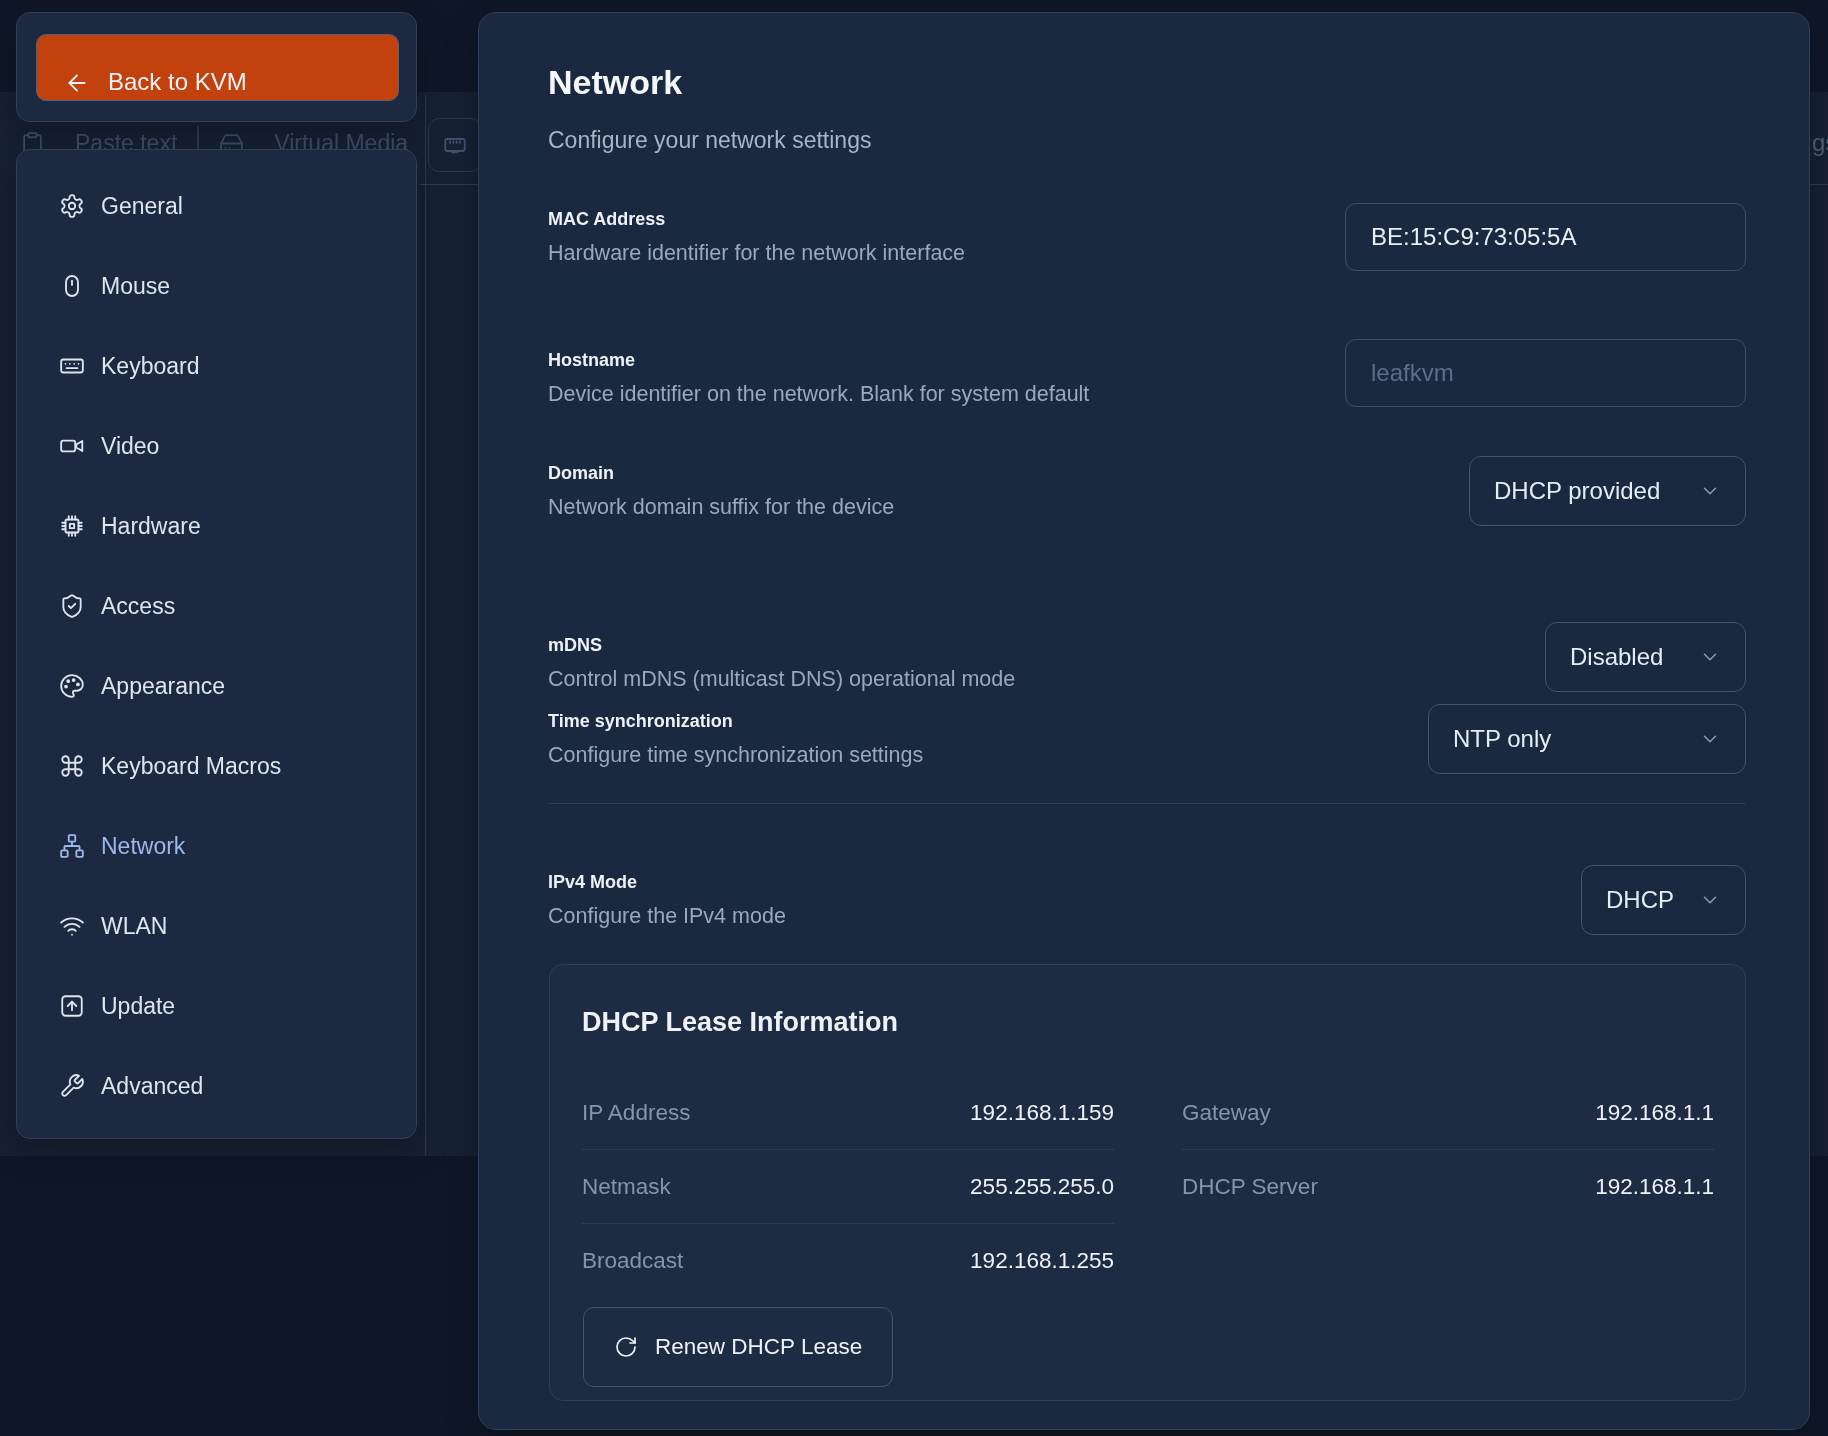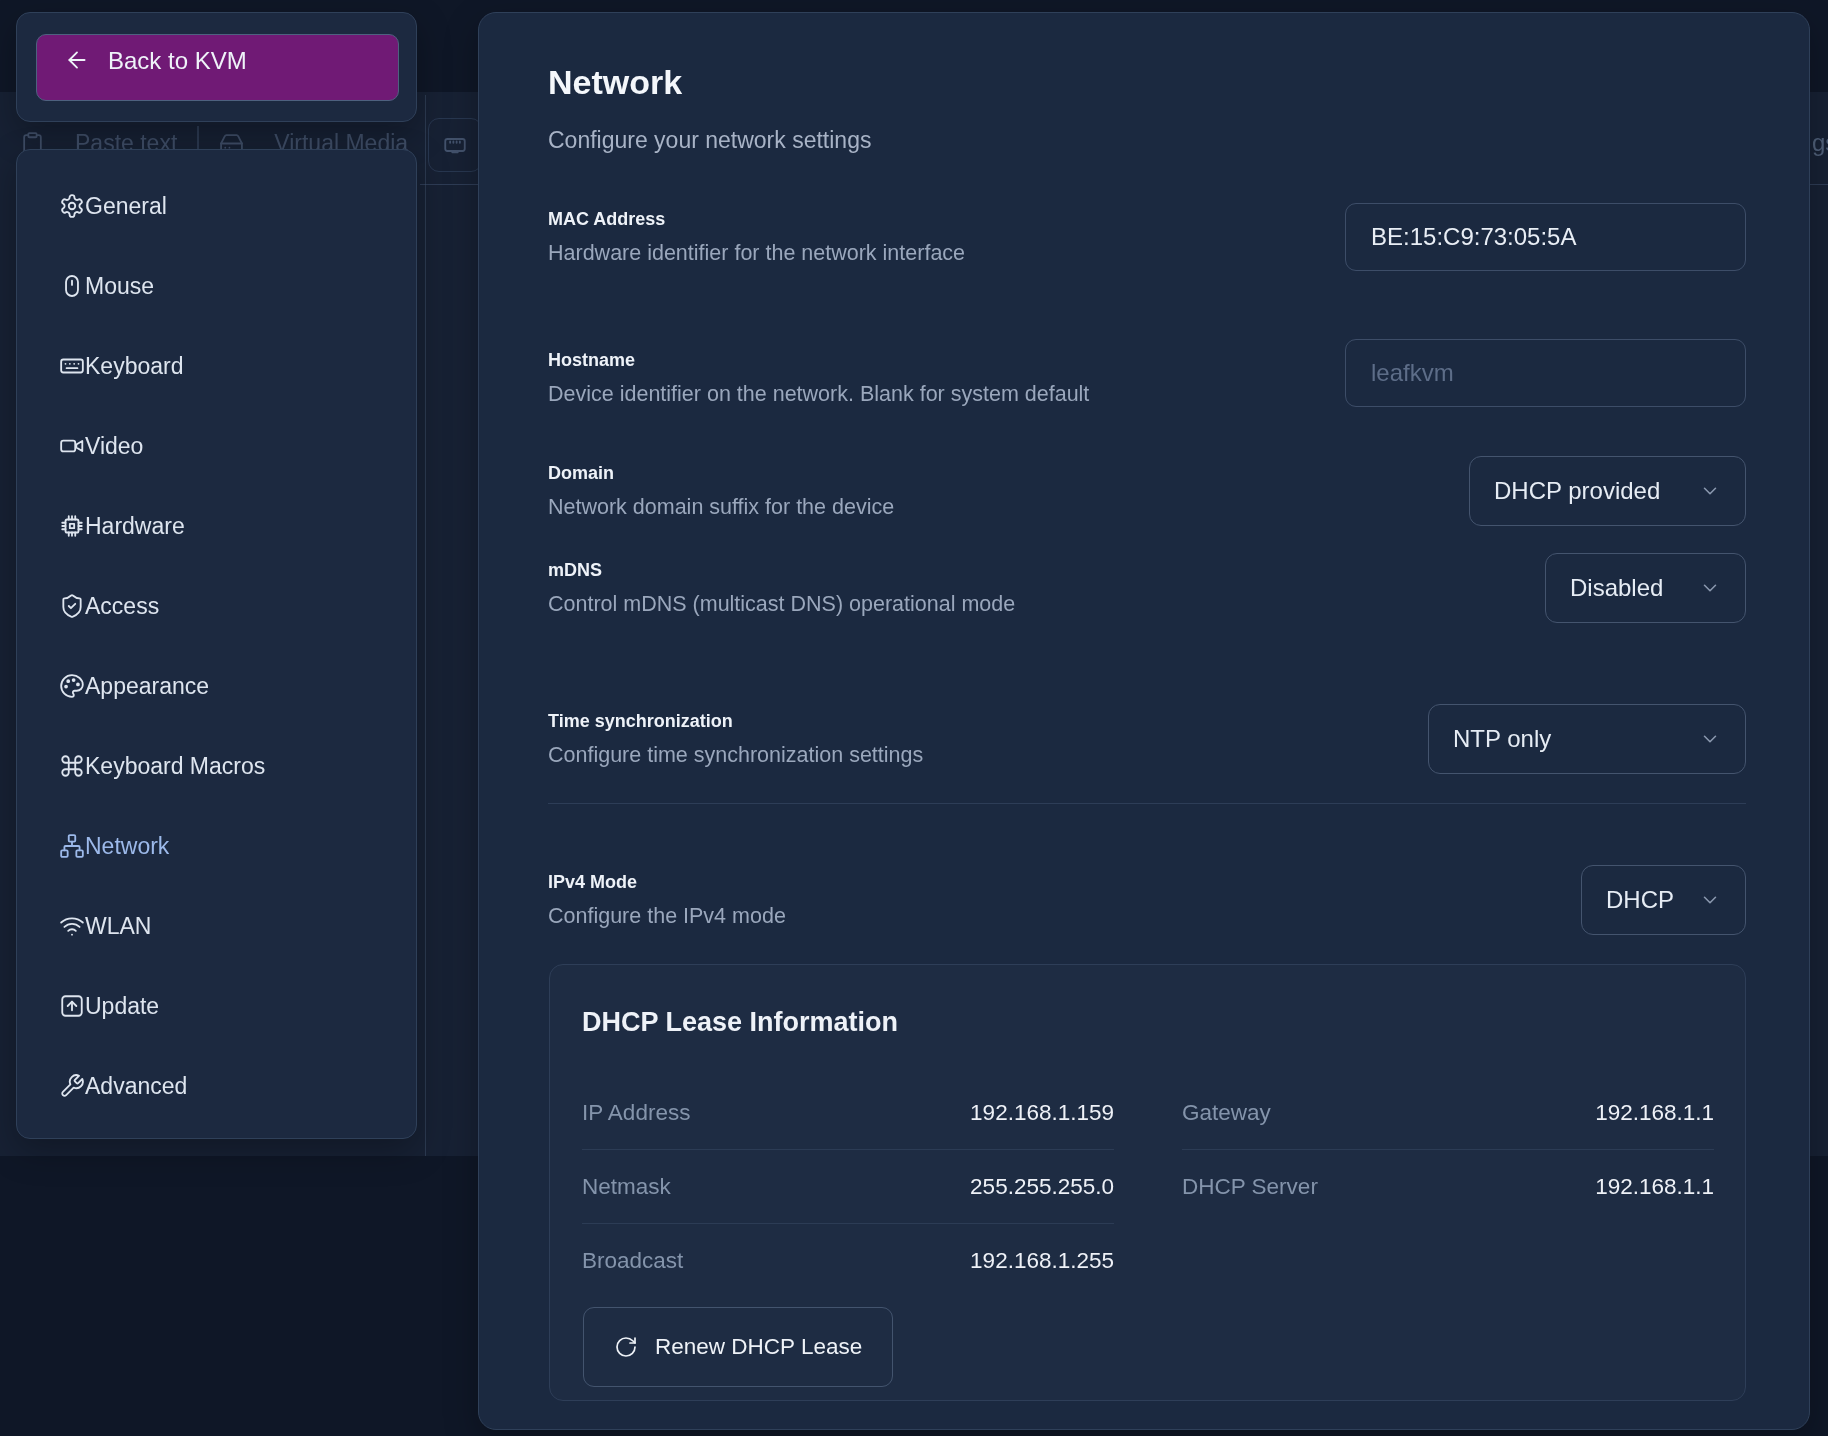"Back to KVM" .back-btn { align-items: flex-start -> flex-end; background: #701a75 -> #c2410c; padding: 12px 27px -> 4px 27px }
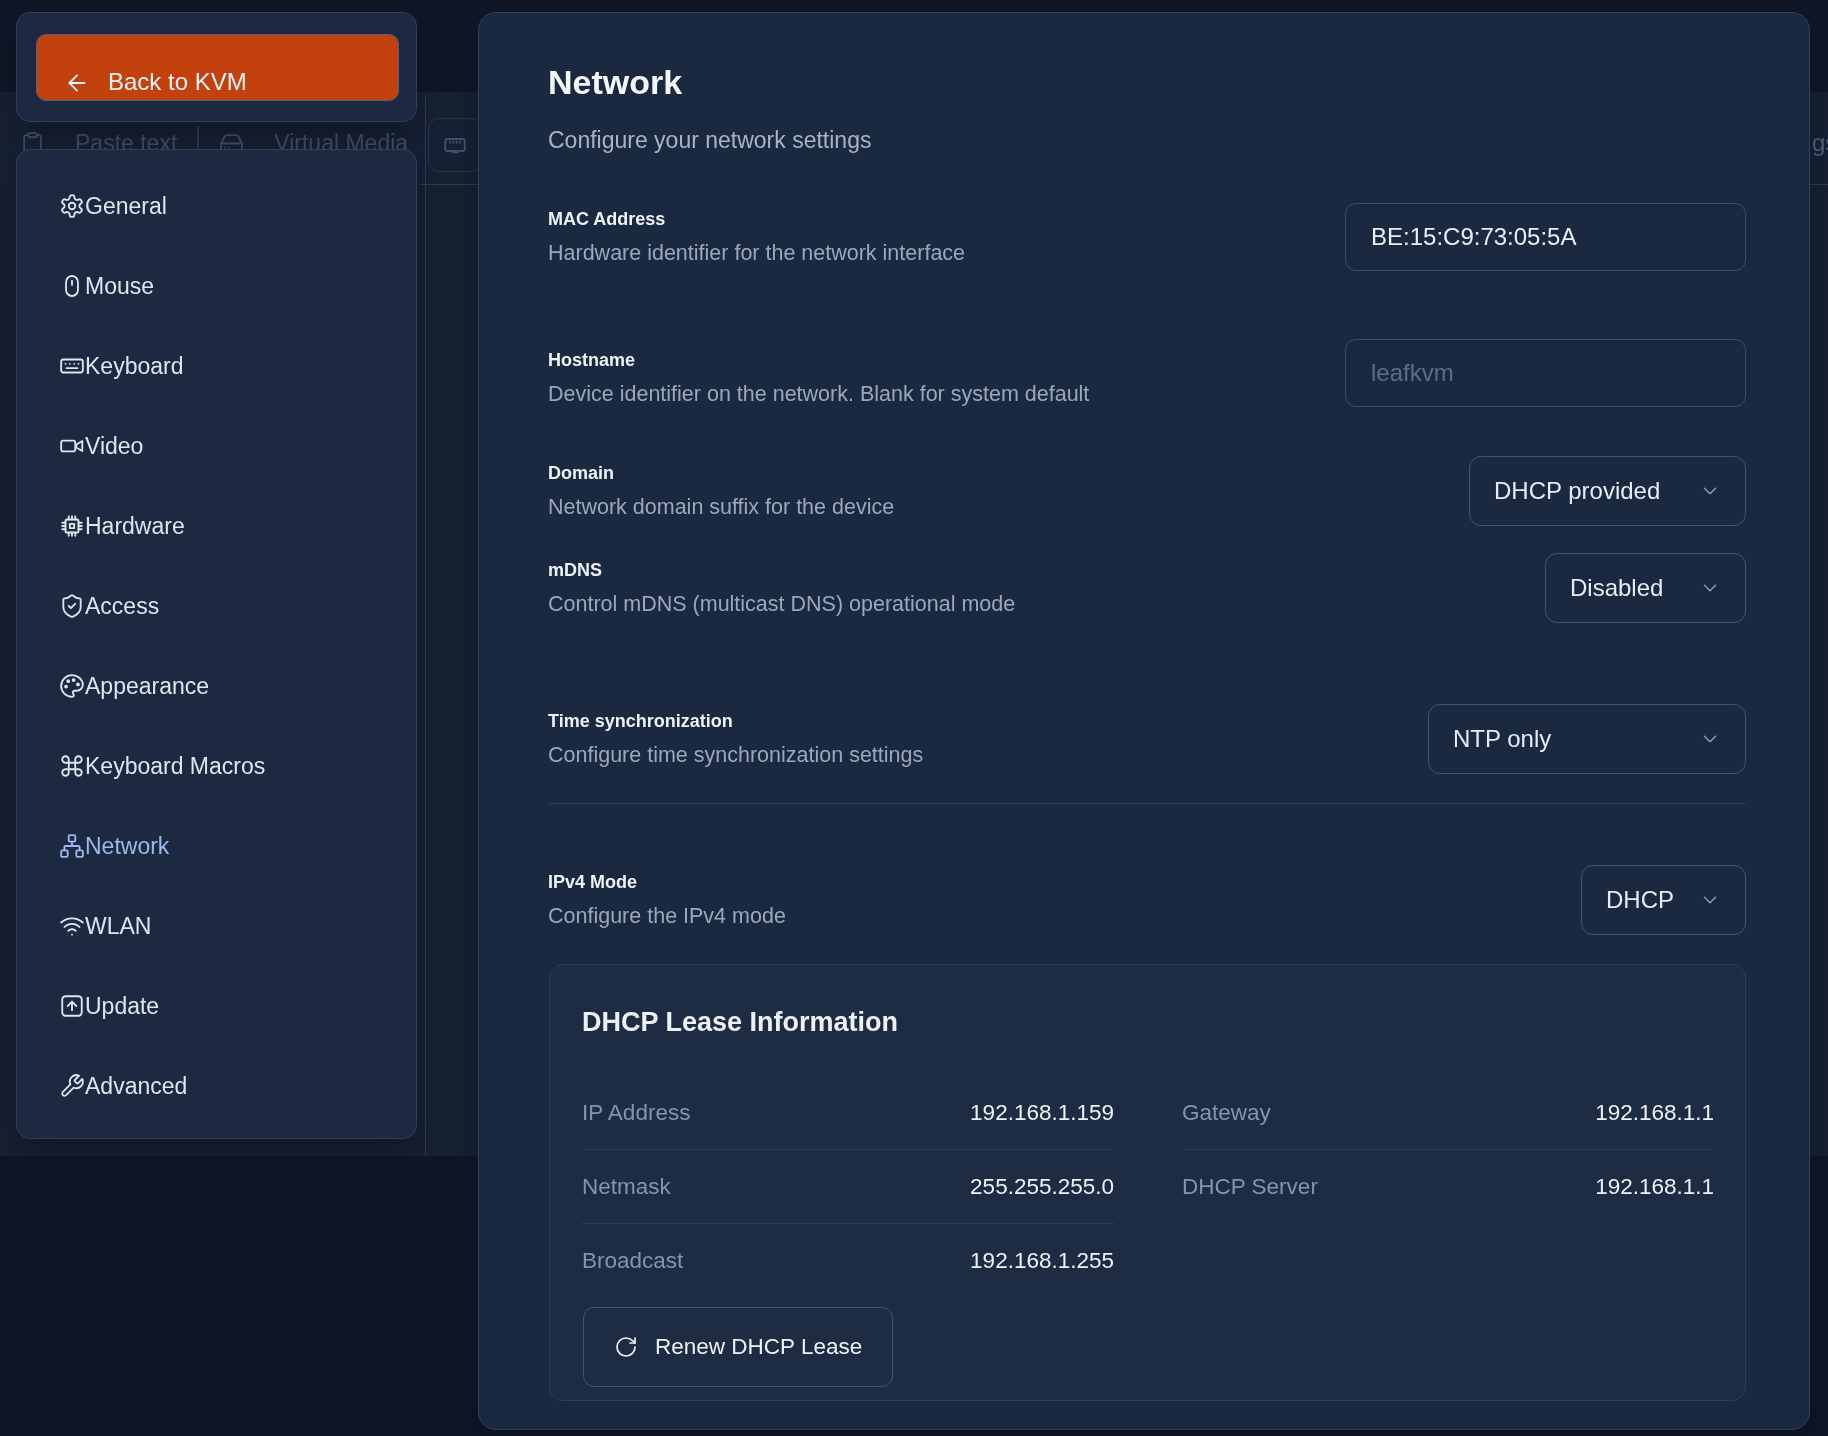"General" .side-item { gap: none -> 16px }
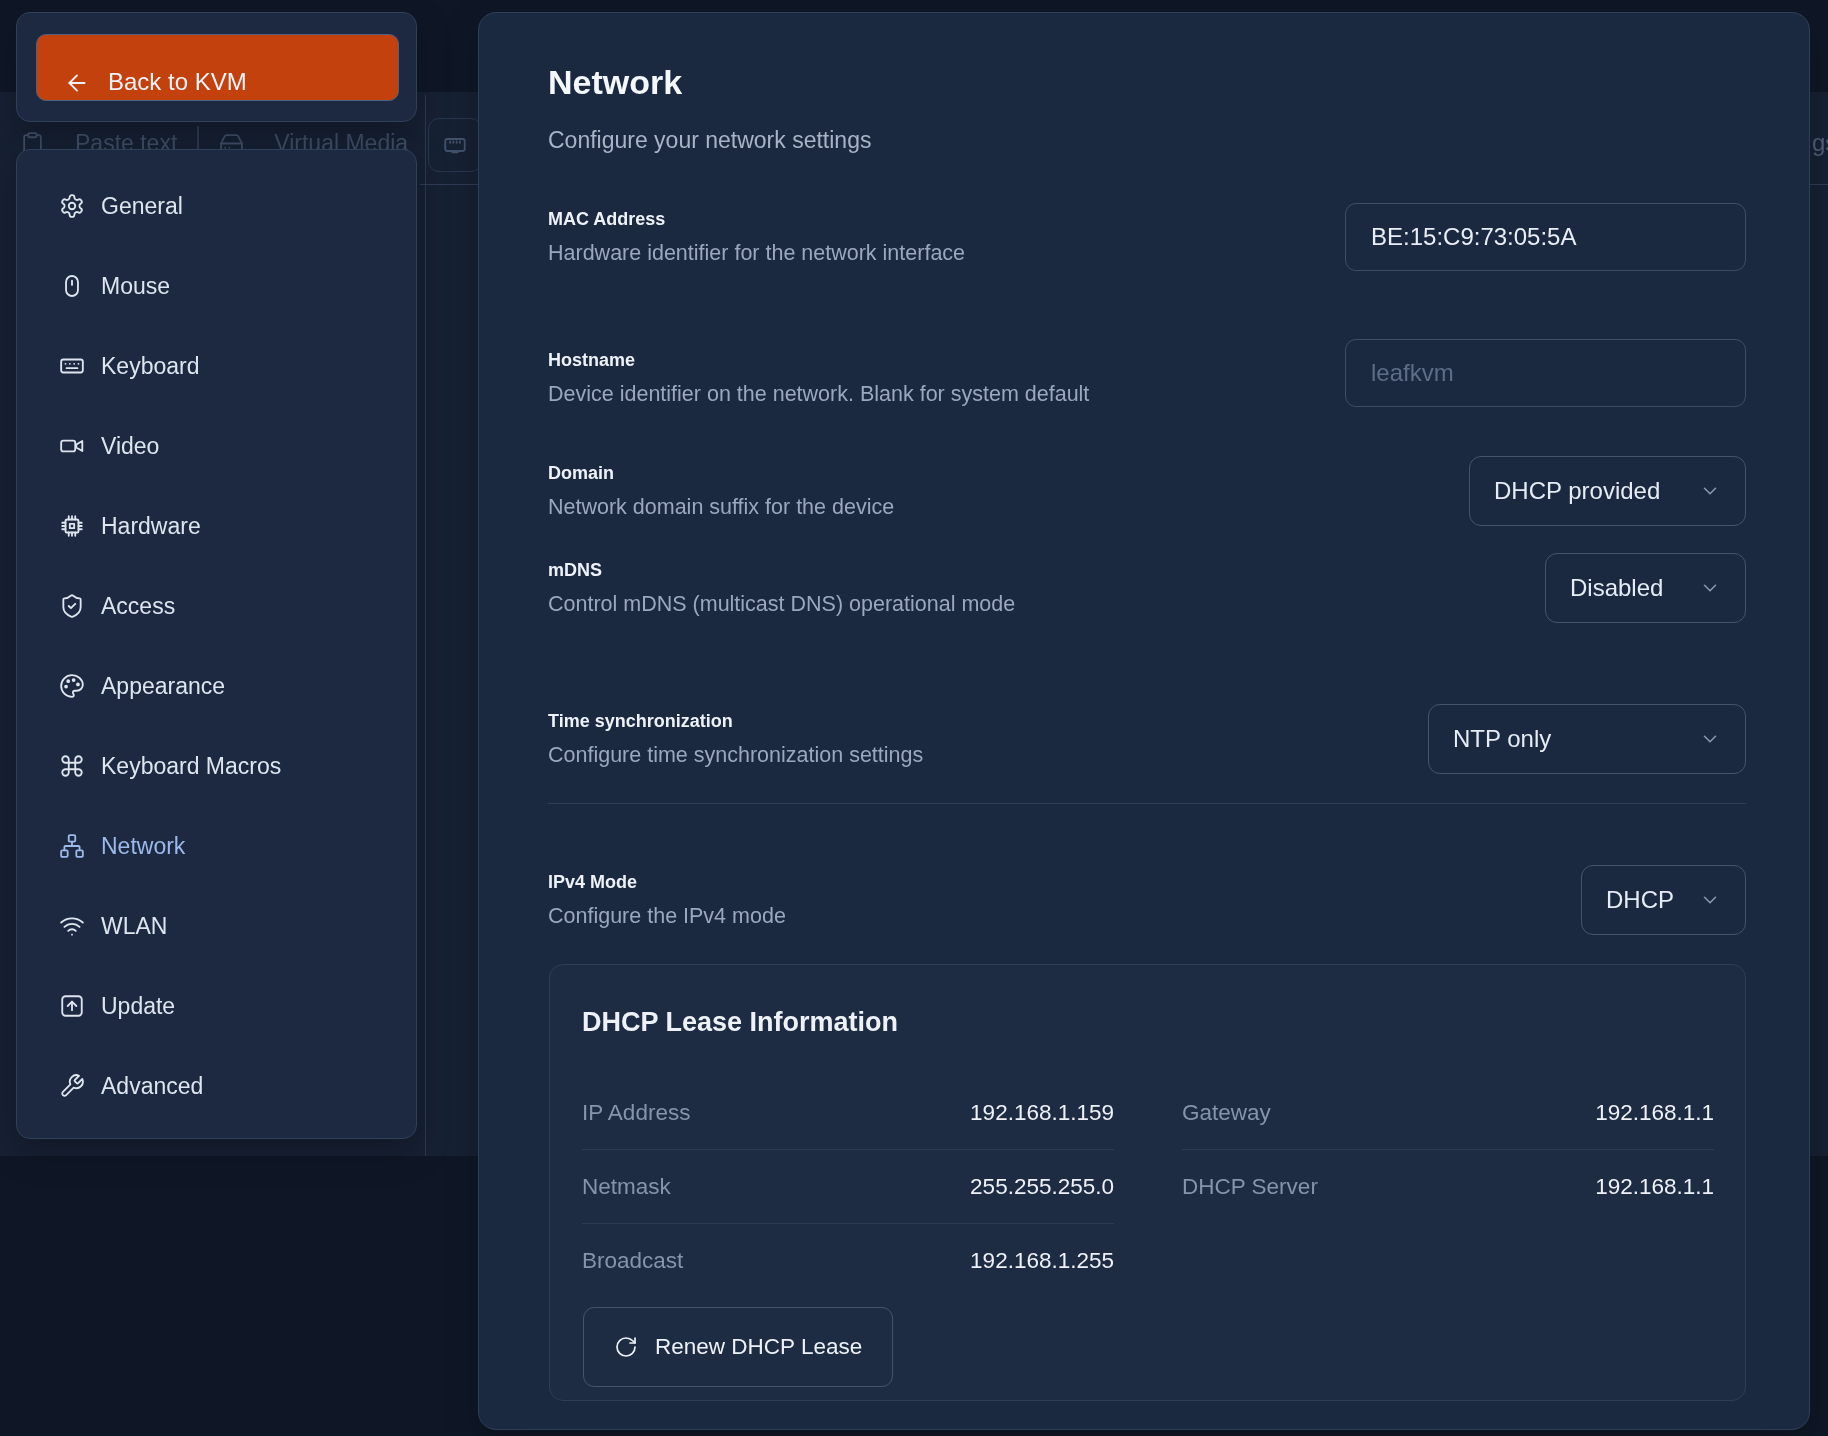"mDNS" .row-mdns { align-items: none -> flex-end; top: 527px -> 583px }
